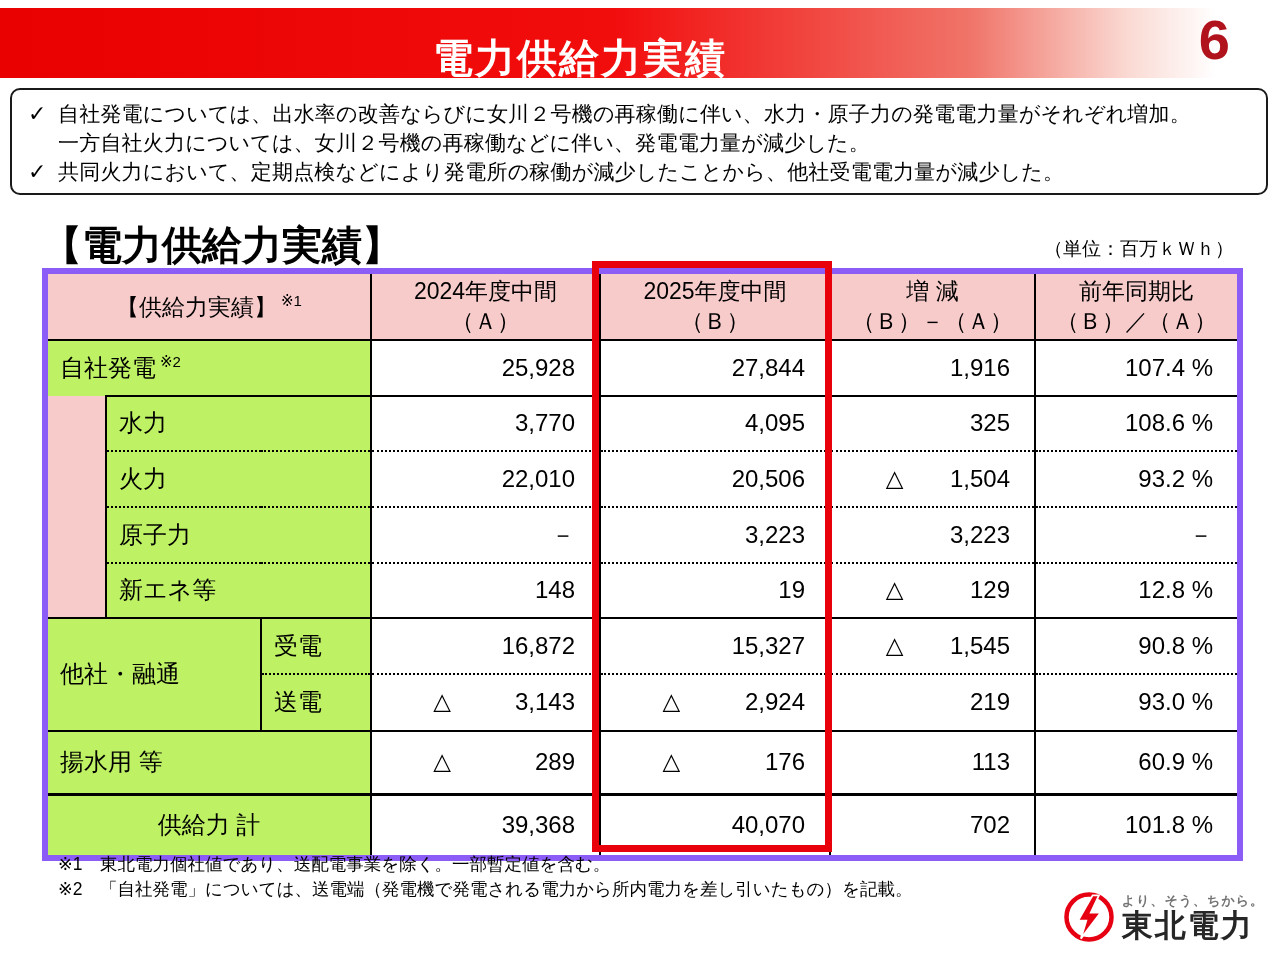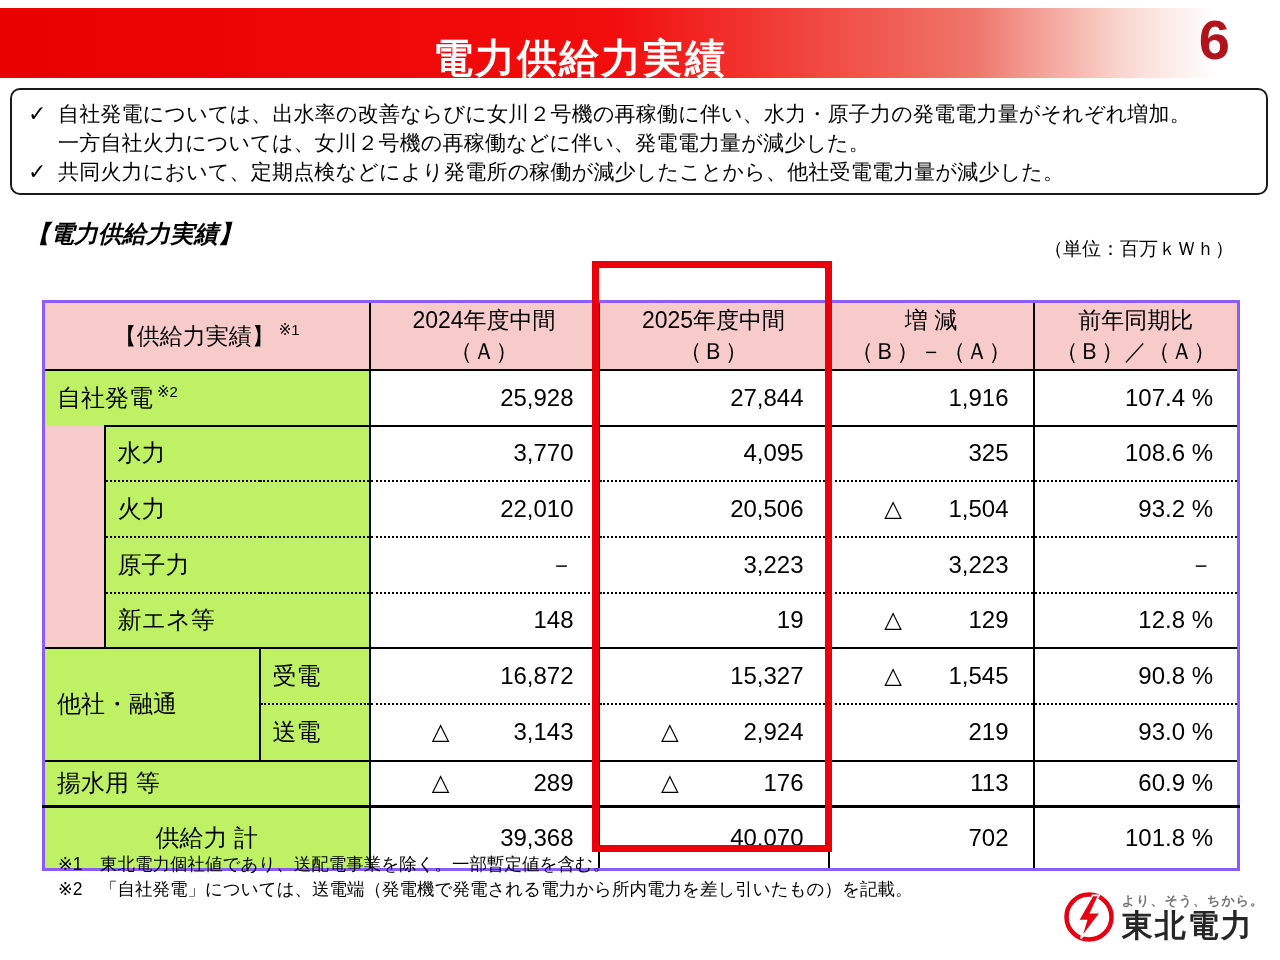"【電力供給力実績】" .section-title { font-size: 24px -> 40px; font-style: italic -> none; left: 26px -> 42px }
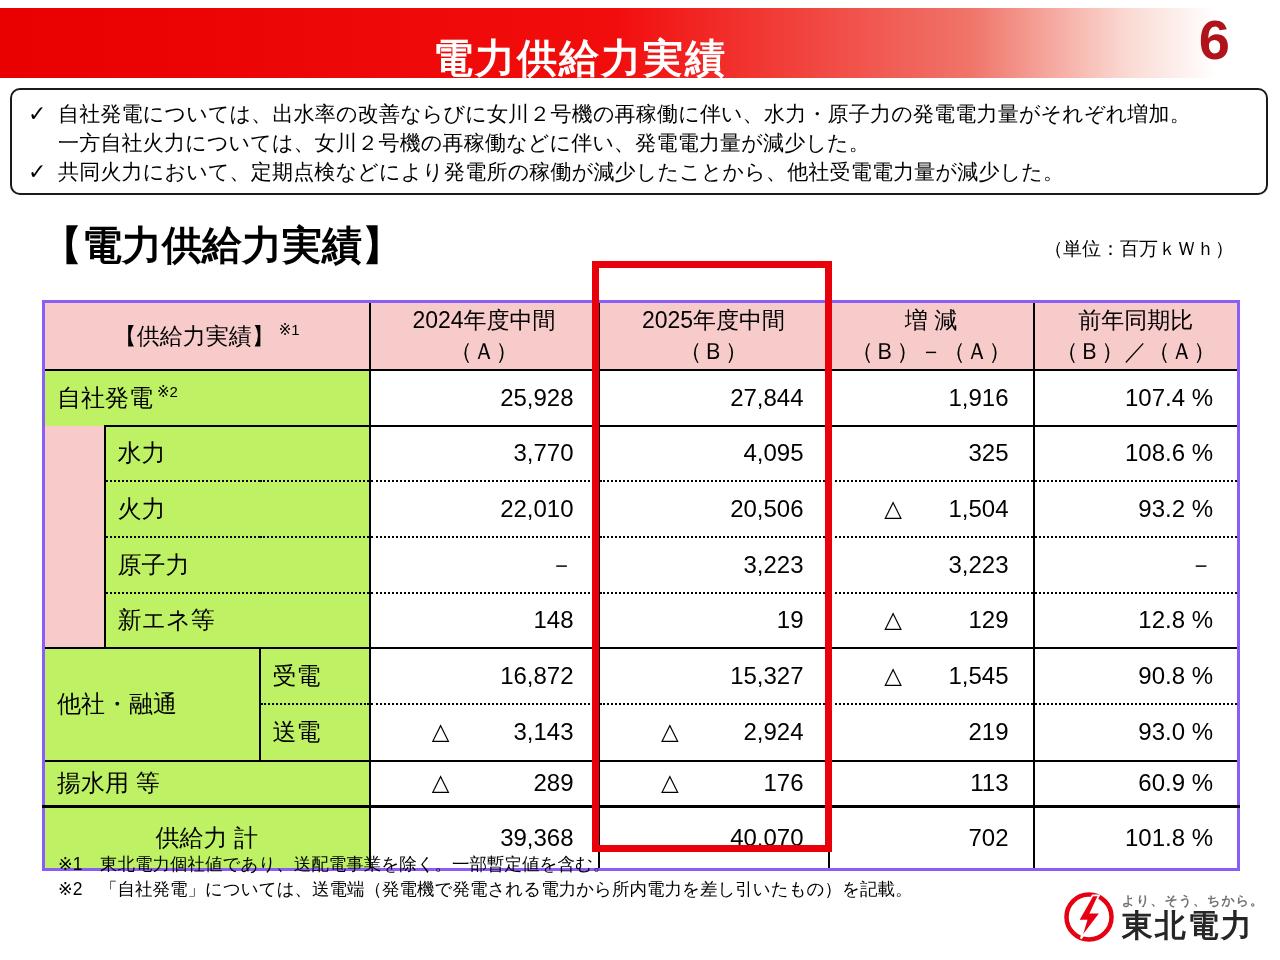"【供給力実績】 ※1" table.supply { border: 3px solid #8b5cf6 -> 6px solid #8b5cf6; margin-top: 32px -> none }
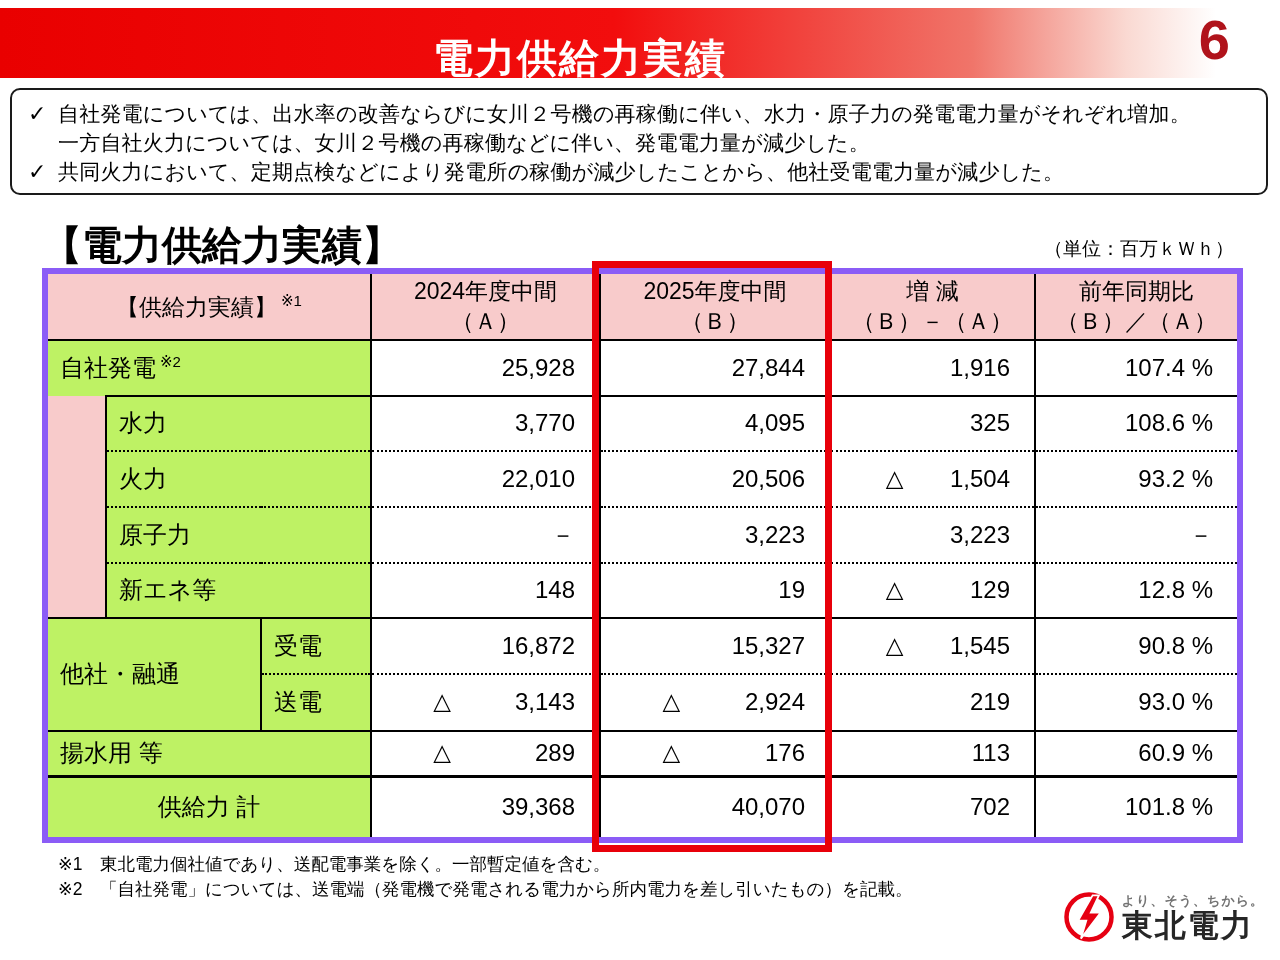"揚水用 等" tr { height: 46px -> 64px }
